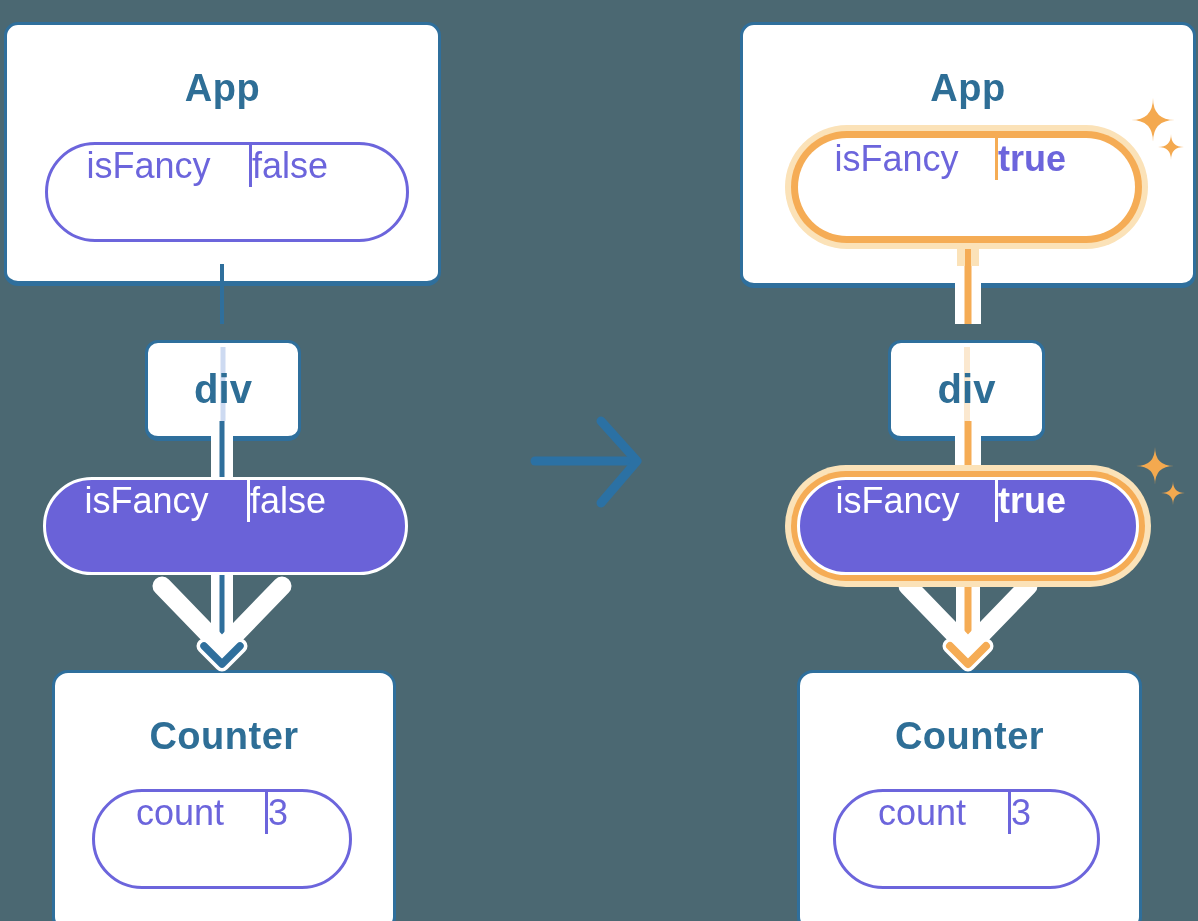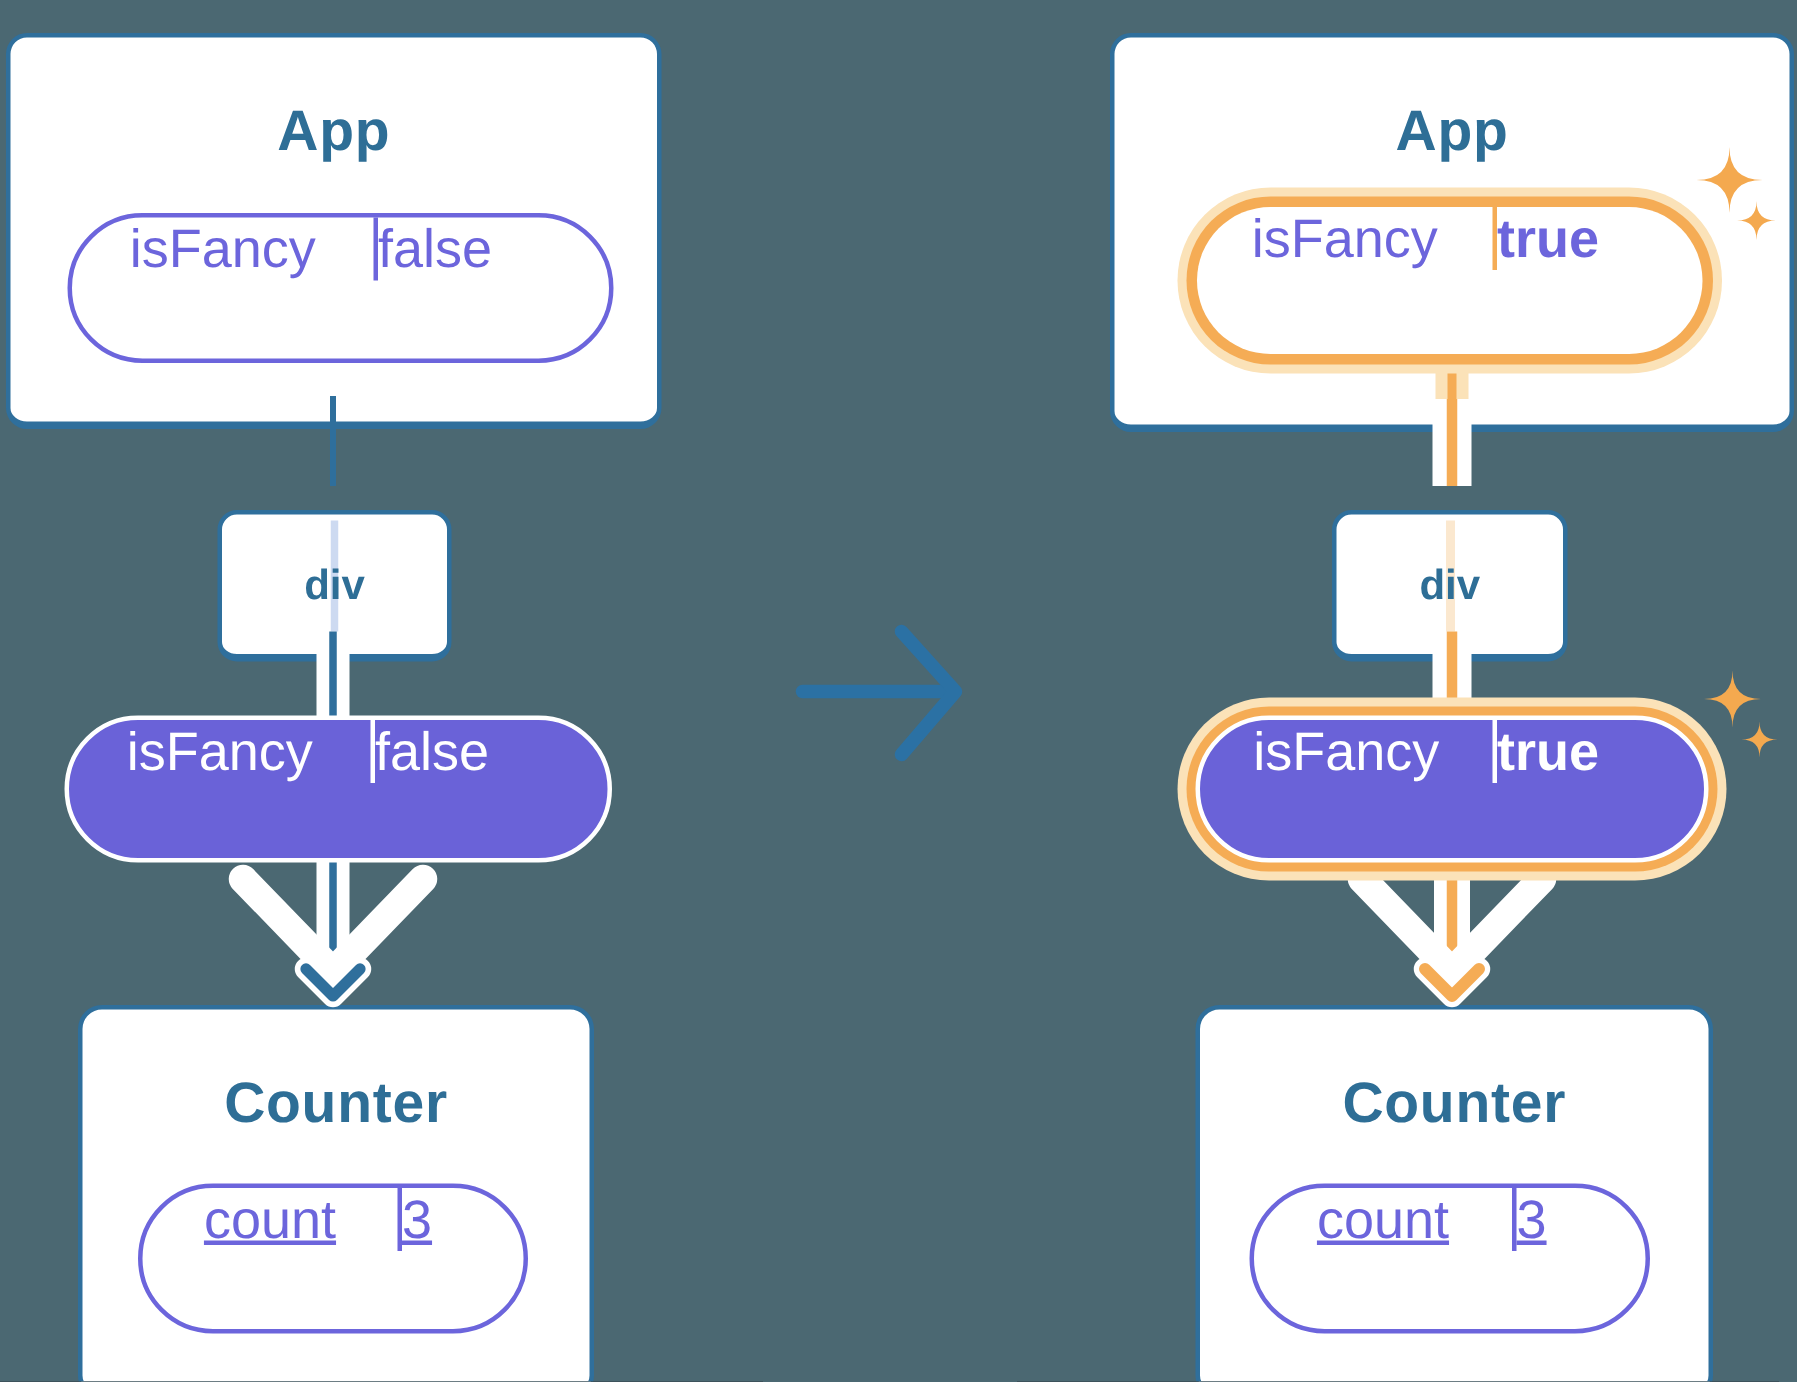"div" .div-label { font-size: 28px -> 40px }
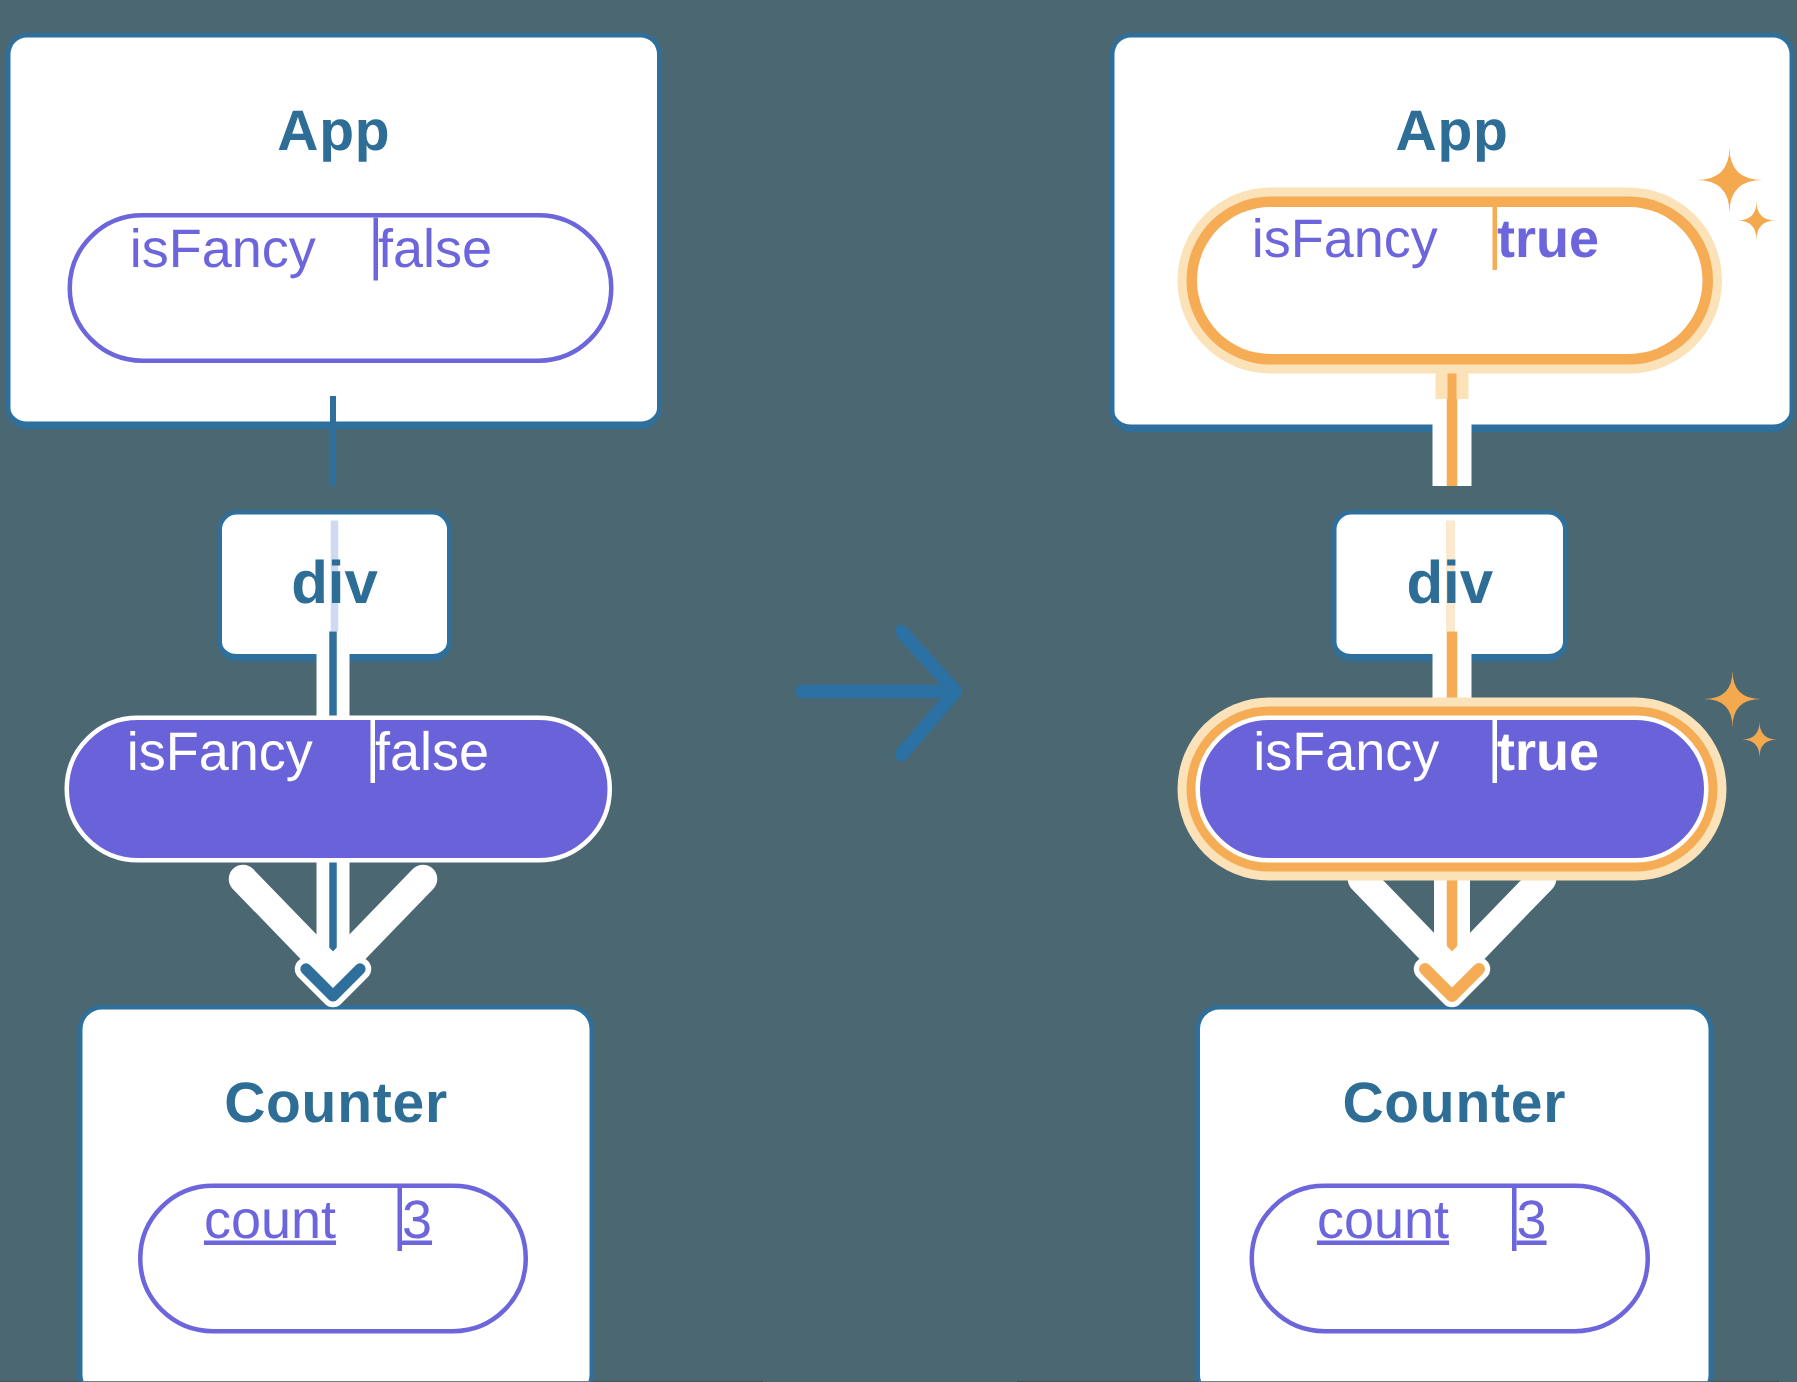"count" .counter-pill { text-decoration: underline -> none }
